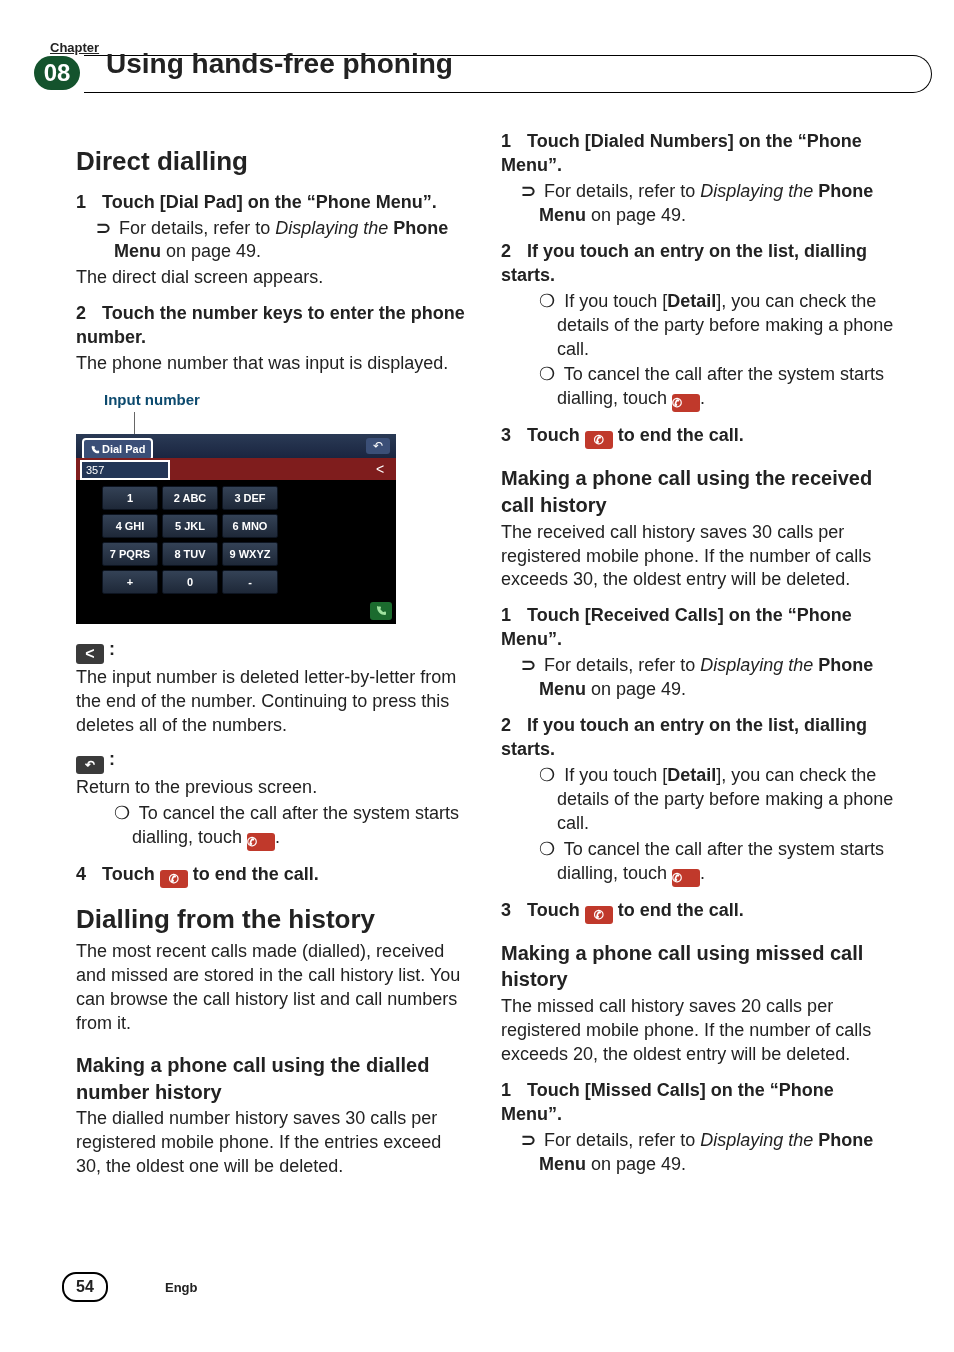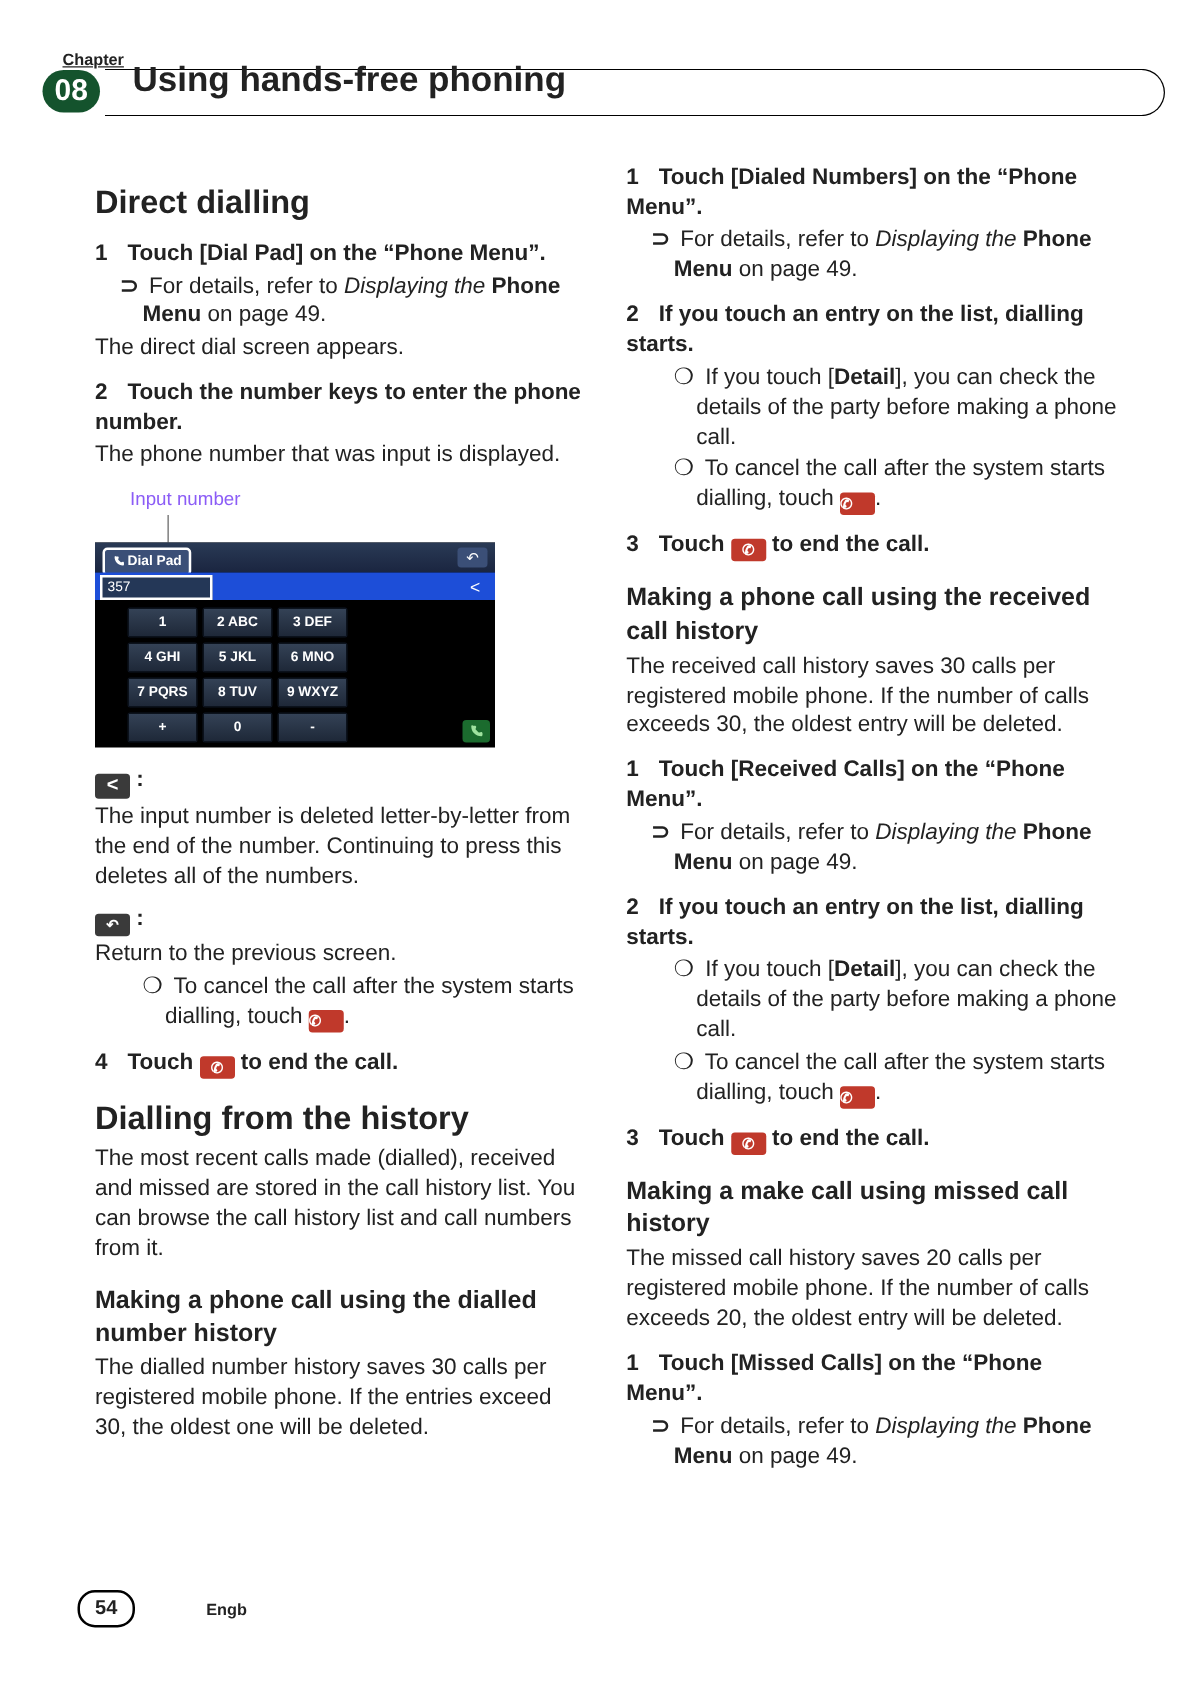"Input number" .callout-label { color: #8b5cf6 -> #0c4a6e; font-weight: none -> bold }
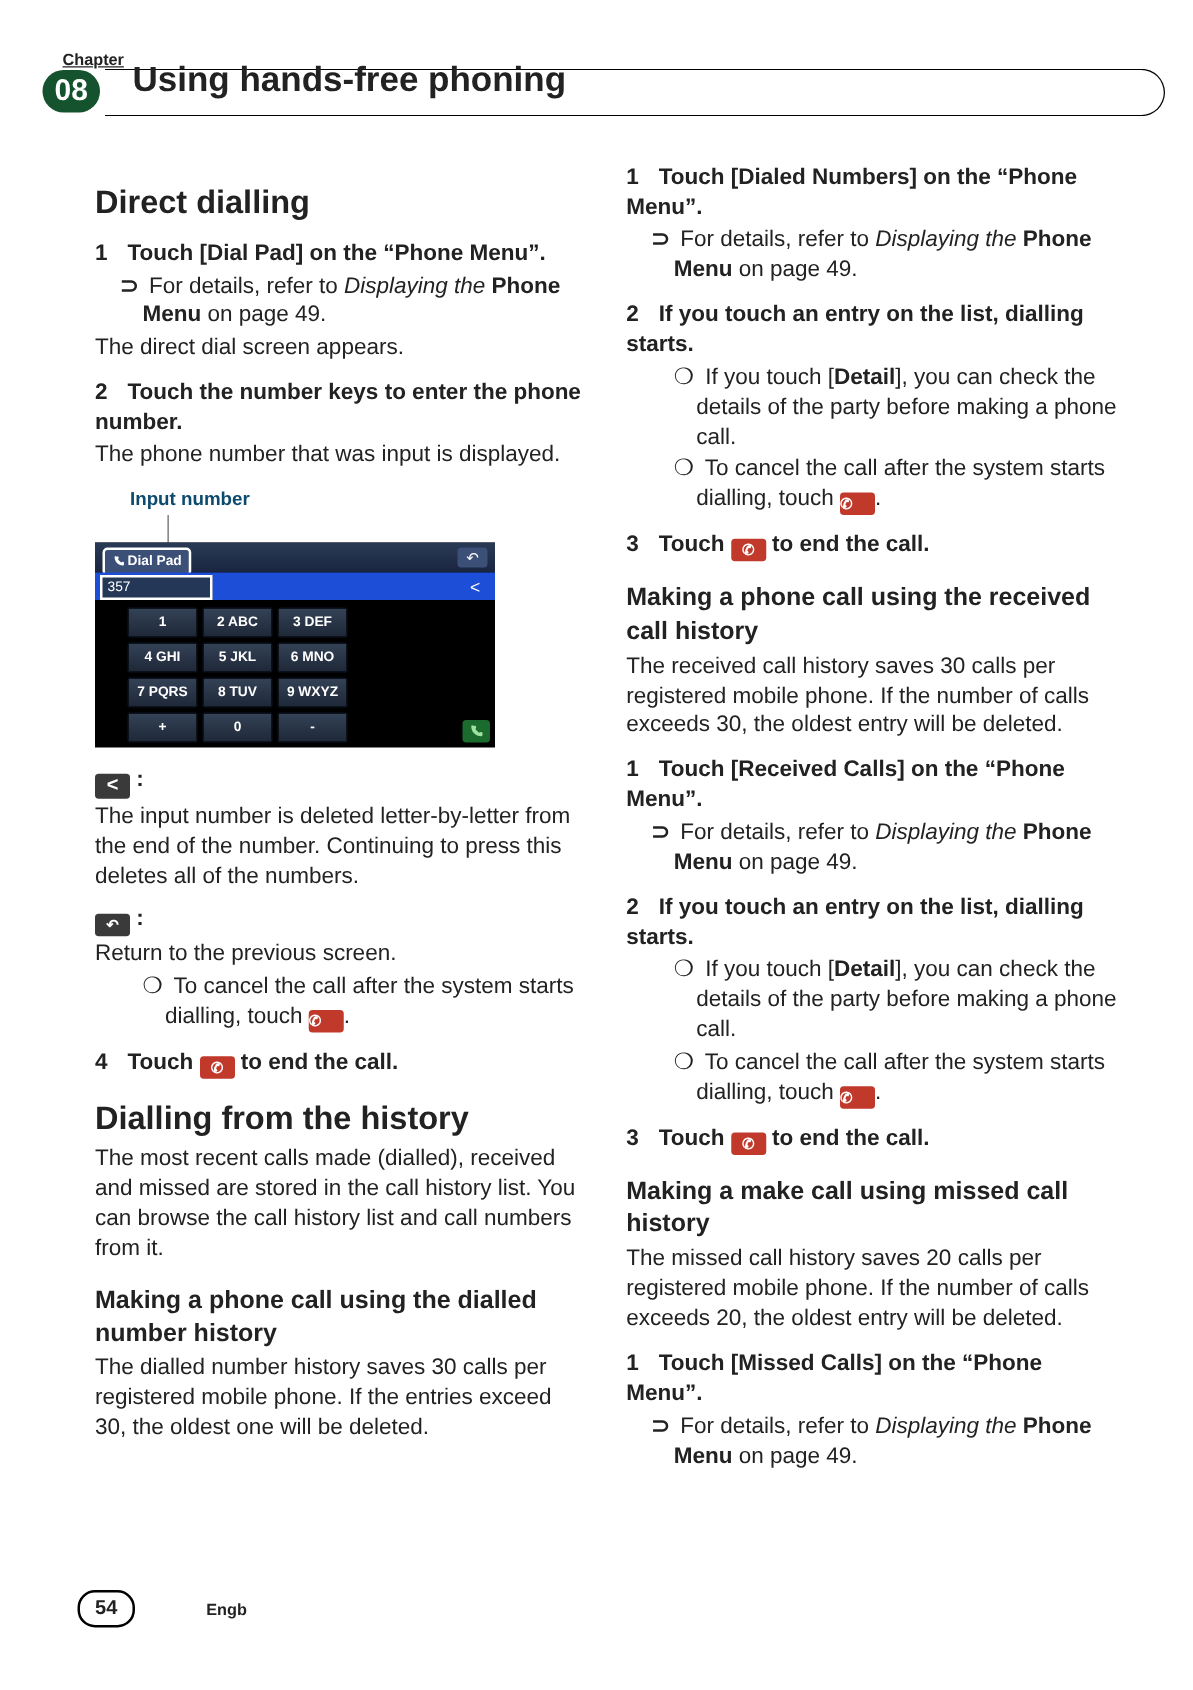"Dial Pad" .screenshot { height: 164px -> 190px }
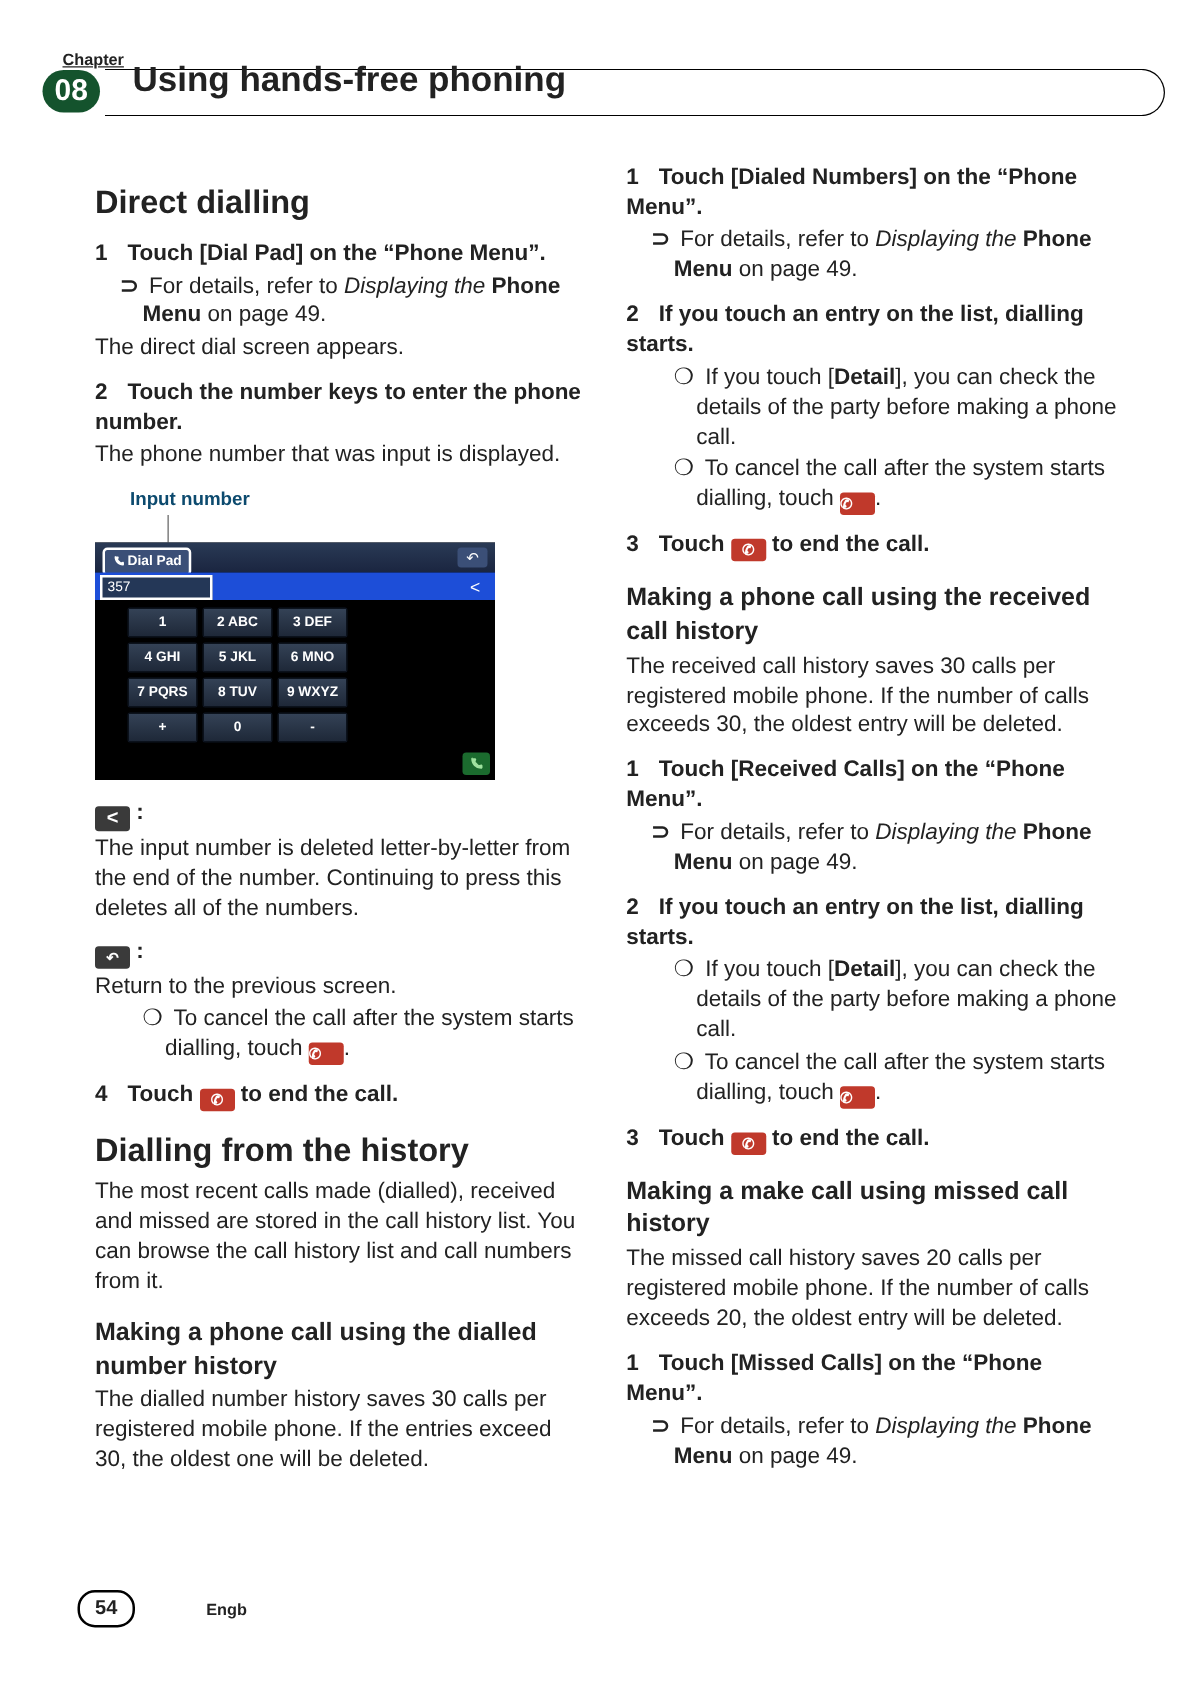"357" .ss-numbar { background: #1d4ed8 -> #7f1d1d }
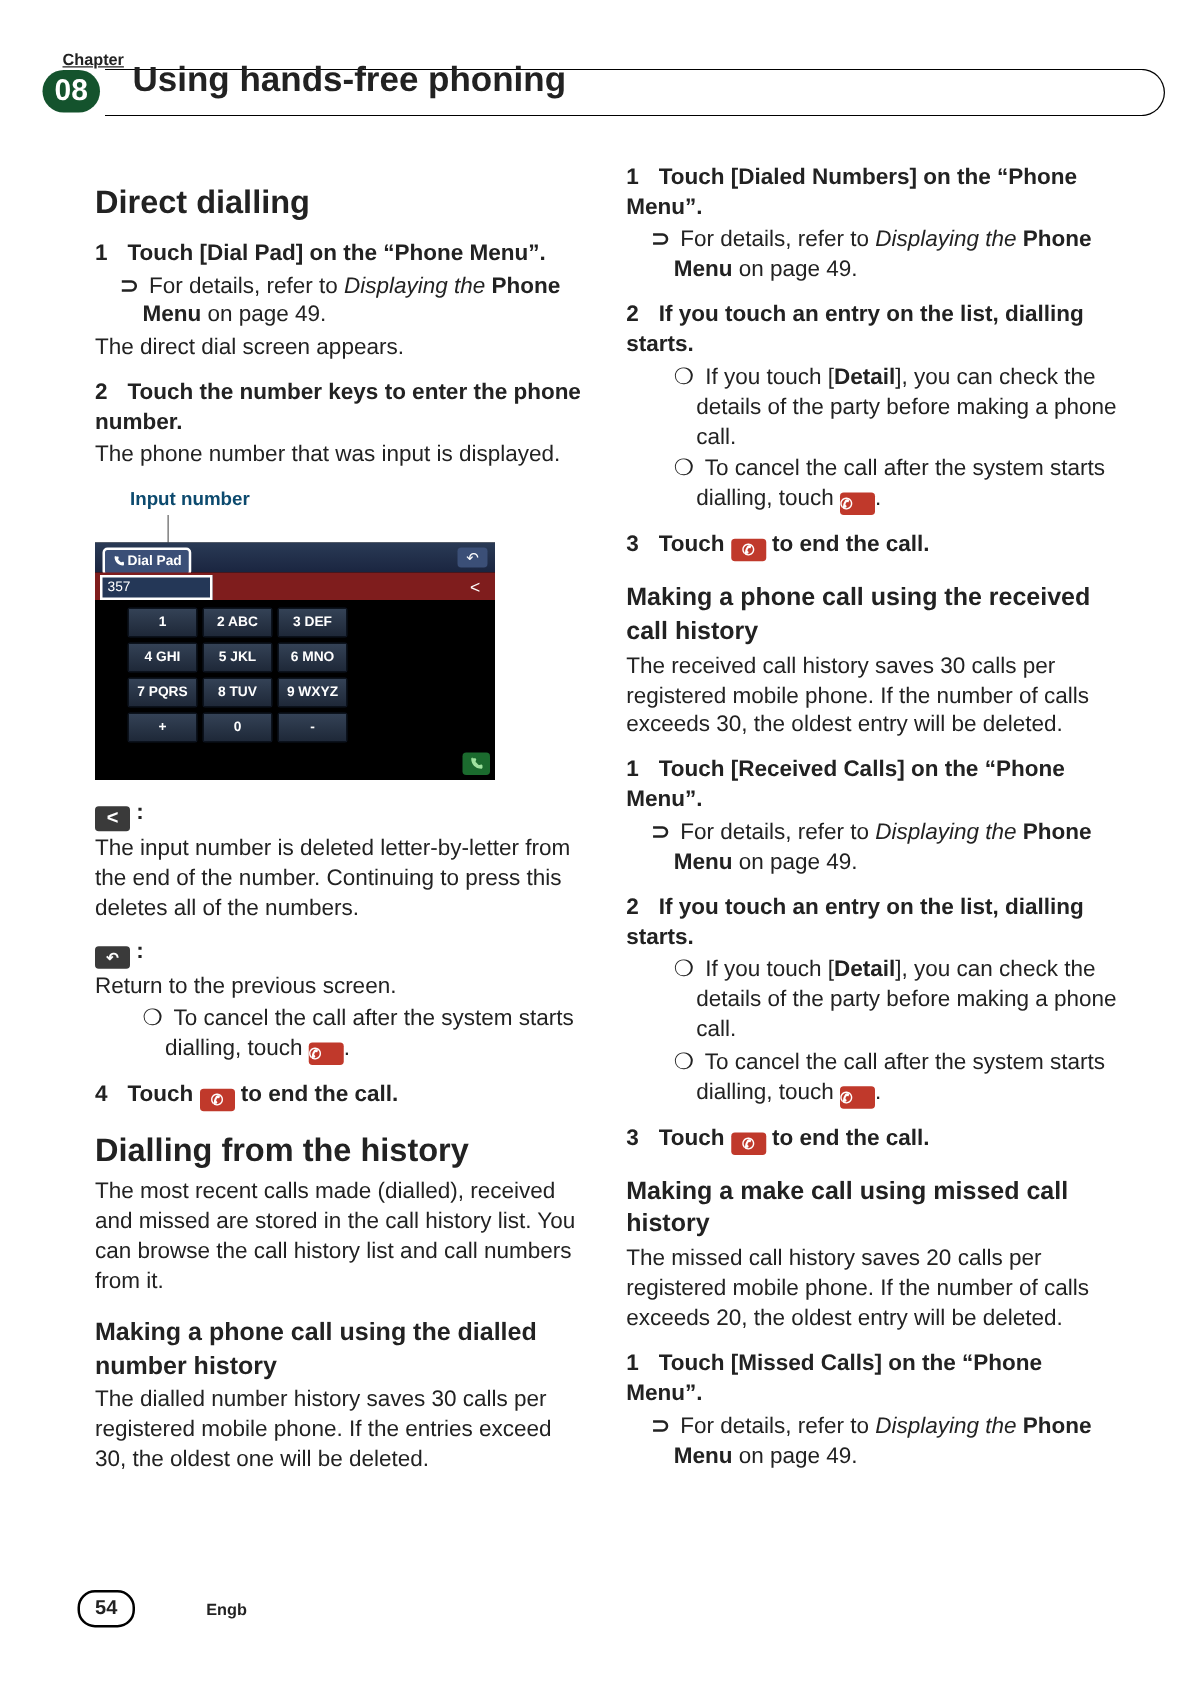"Making a make call using" h3.sub { text: make -> phone }
